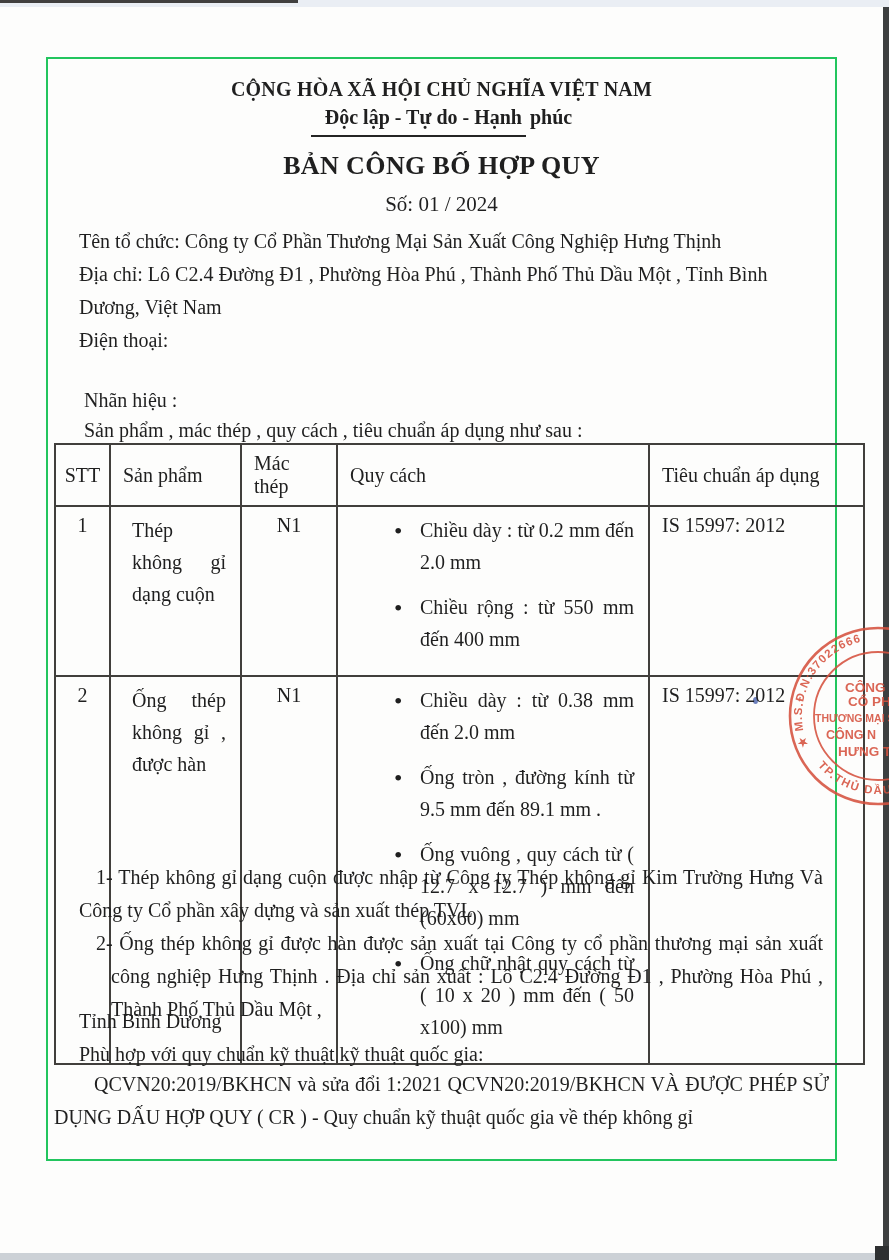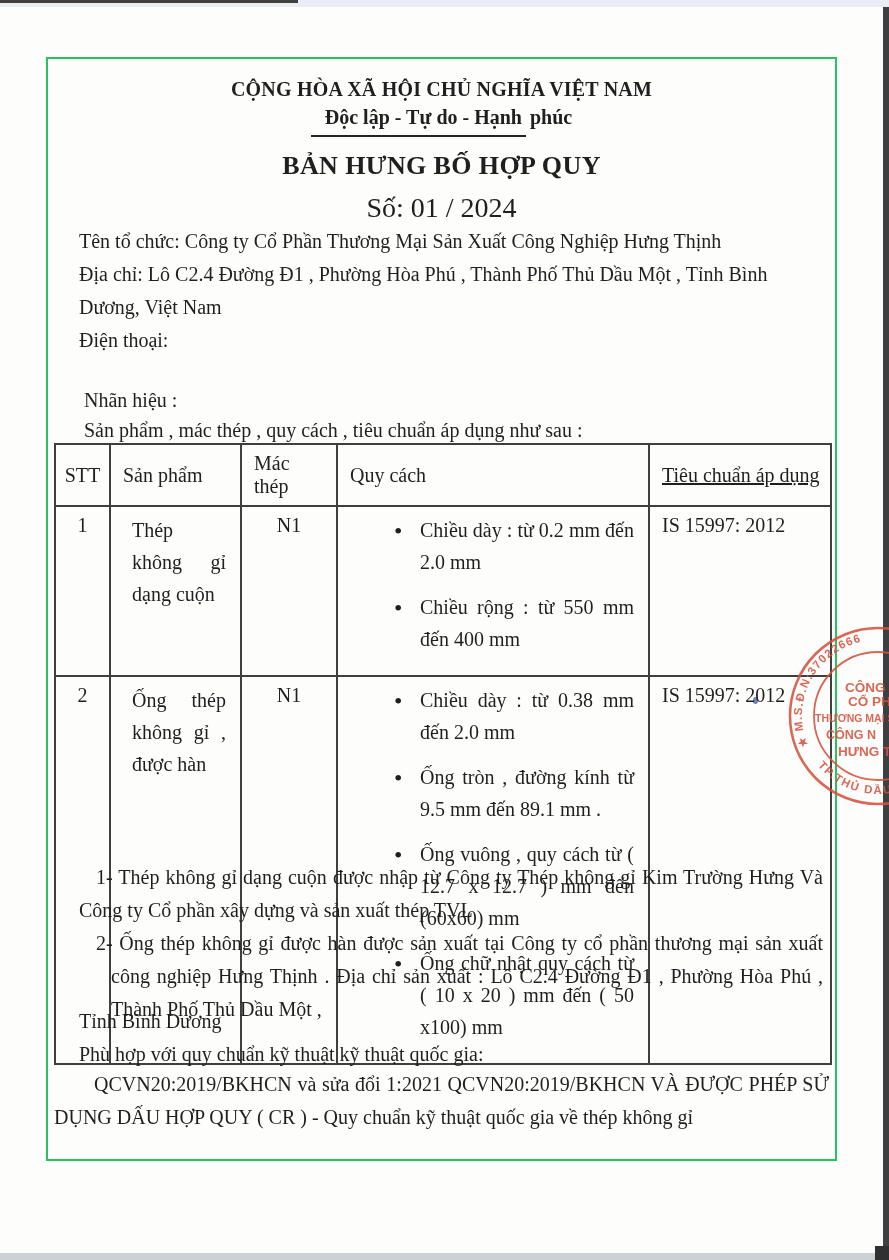"BẢN HƯNG BỐ HỢP QUY" p.abs { text: HƯNG -> CÔNG }
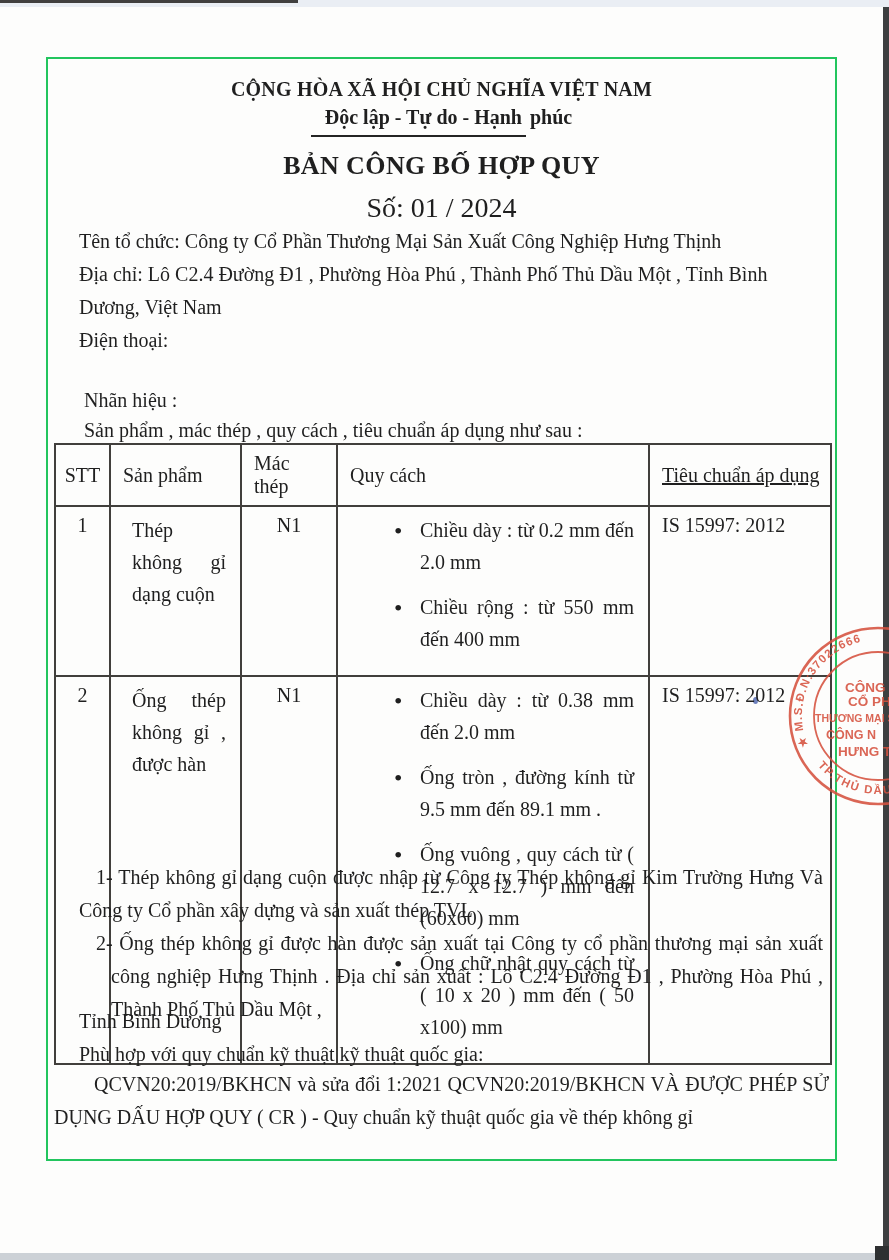"Số: 01 / 2024" .doc-number { font-size: 28px -> 21px }
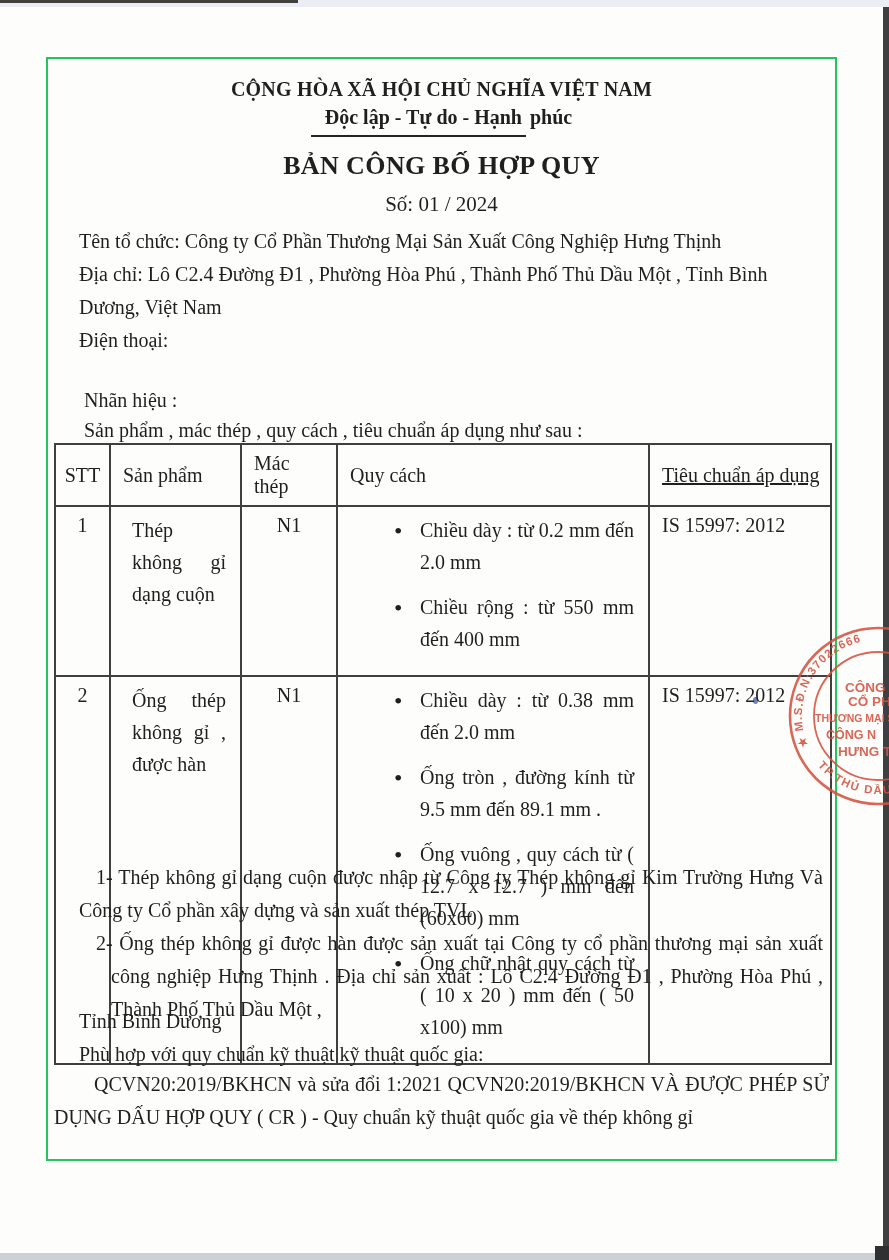"Tiêu chuẩn áp dụng" th { text-decoration: underline -> none; width: 182px -> 215px }
